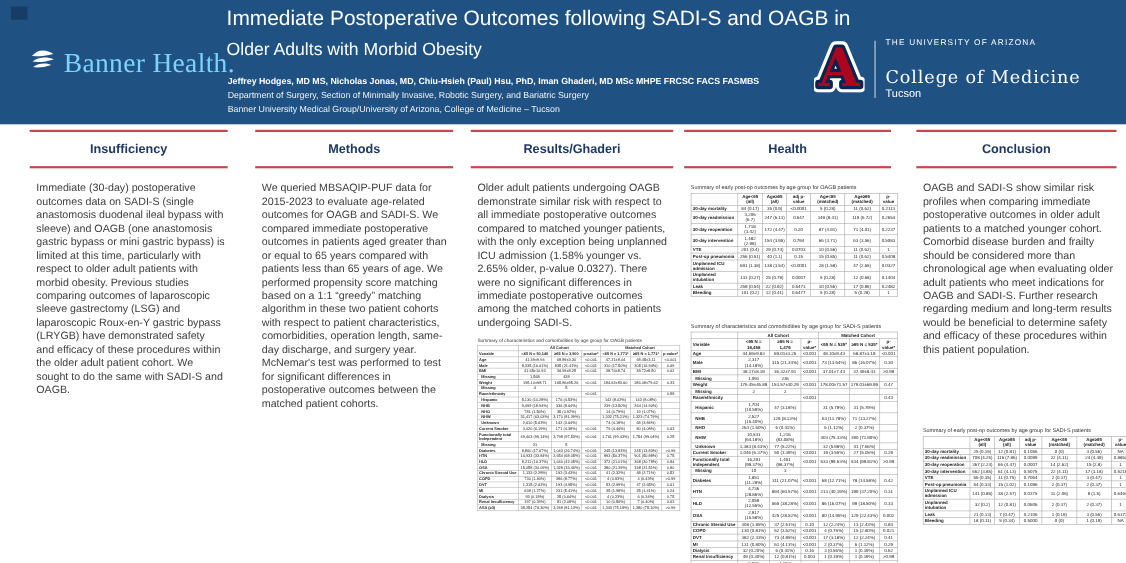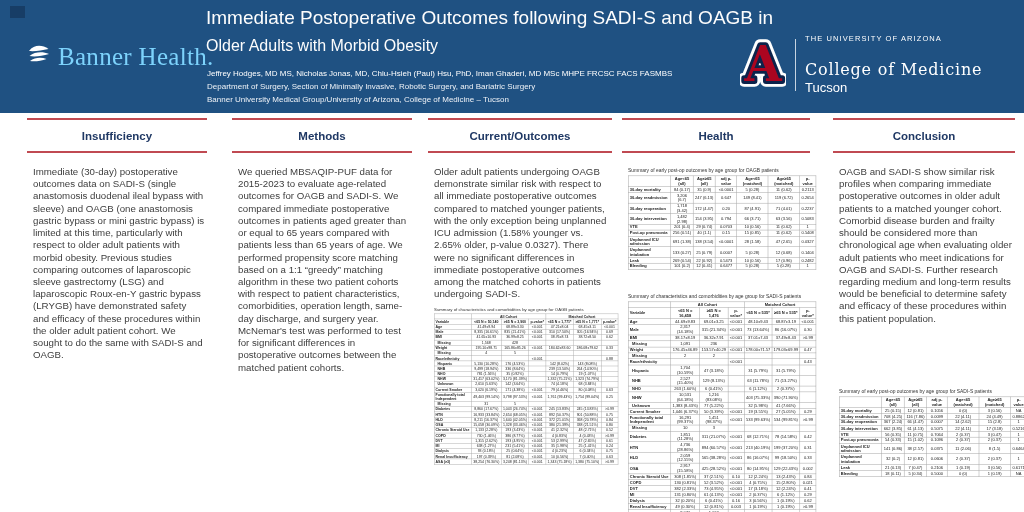"Jeffrey Hodges, MD MS, Nicholas" .authors { font-weight: normal -> bold }
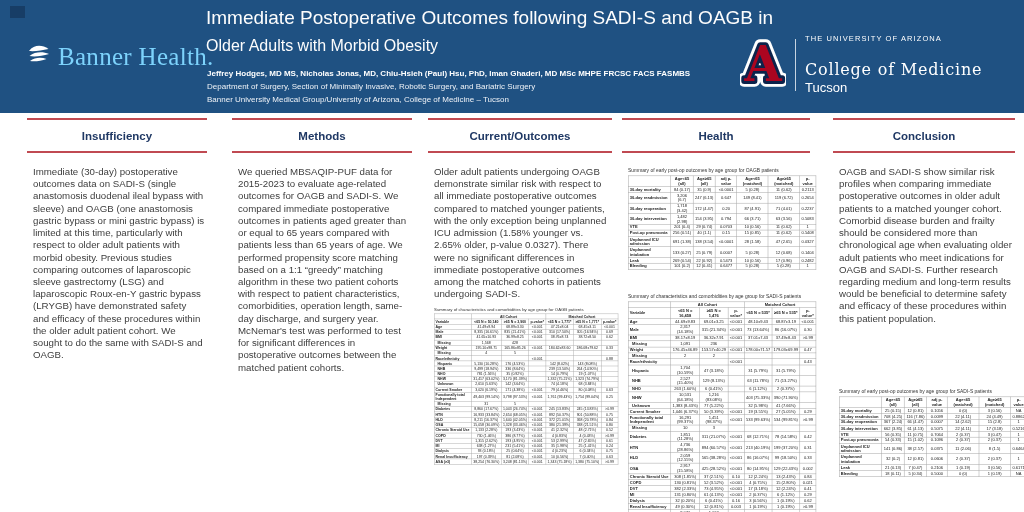"Tucson" .ua-l3 { font-size: 13px -> 10px }
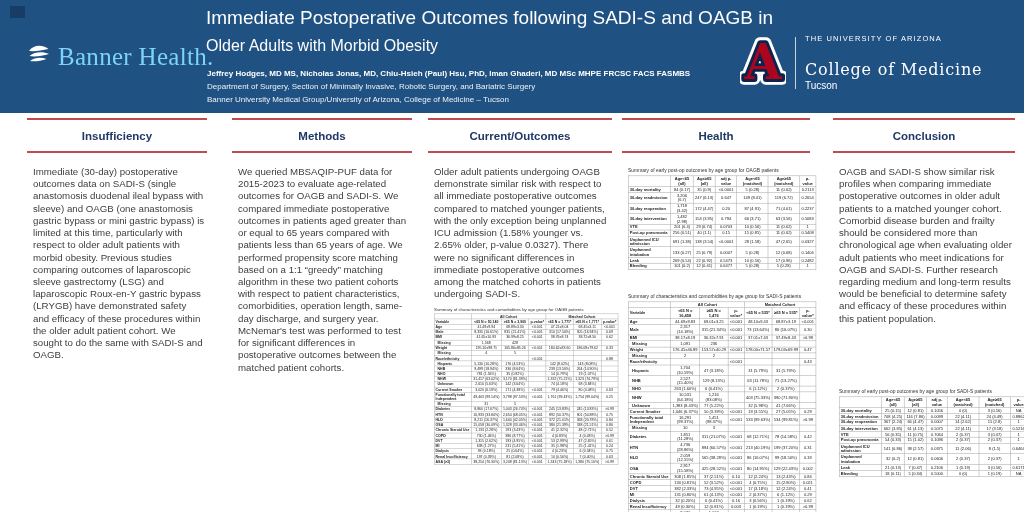"Current/Outcomes" span.col-title { text: Current/Outcomes -> Results/Ghaderi }
